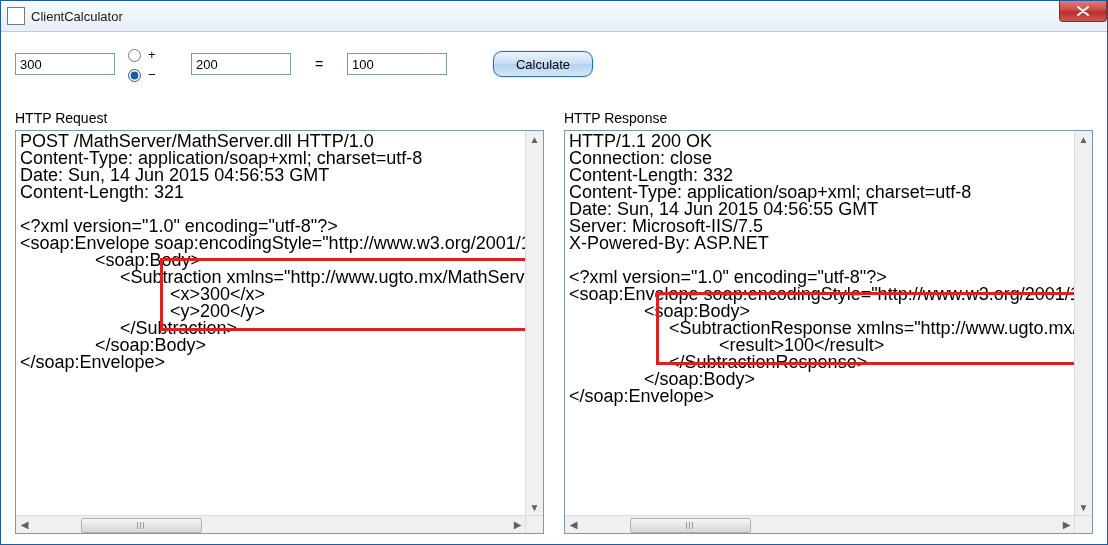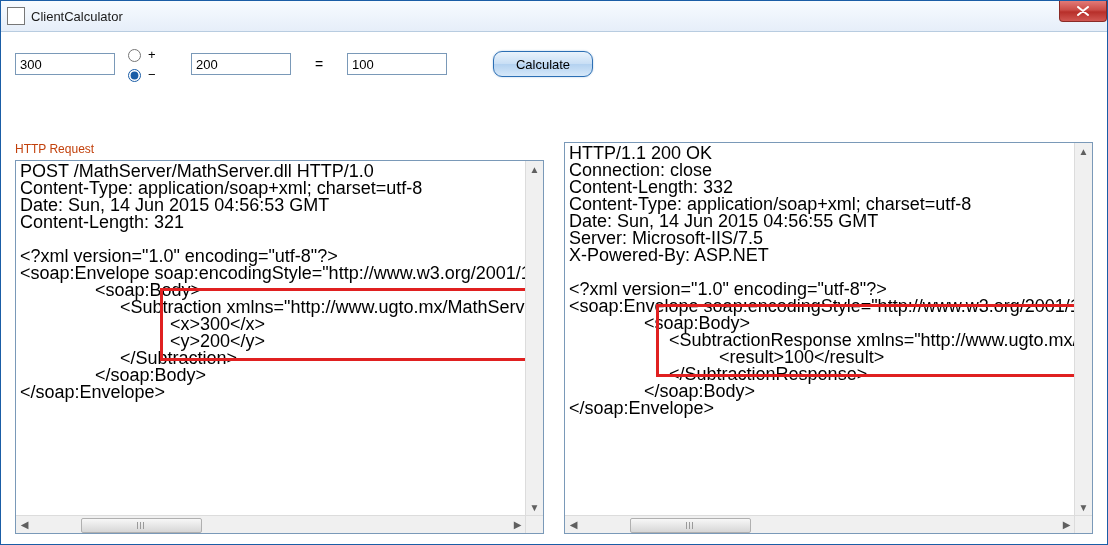"300" .client-area { gap: 32px -> none }
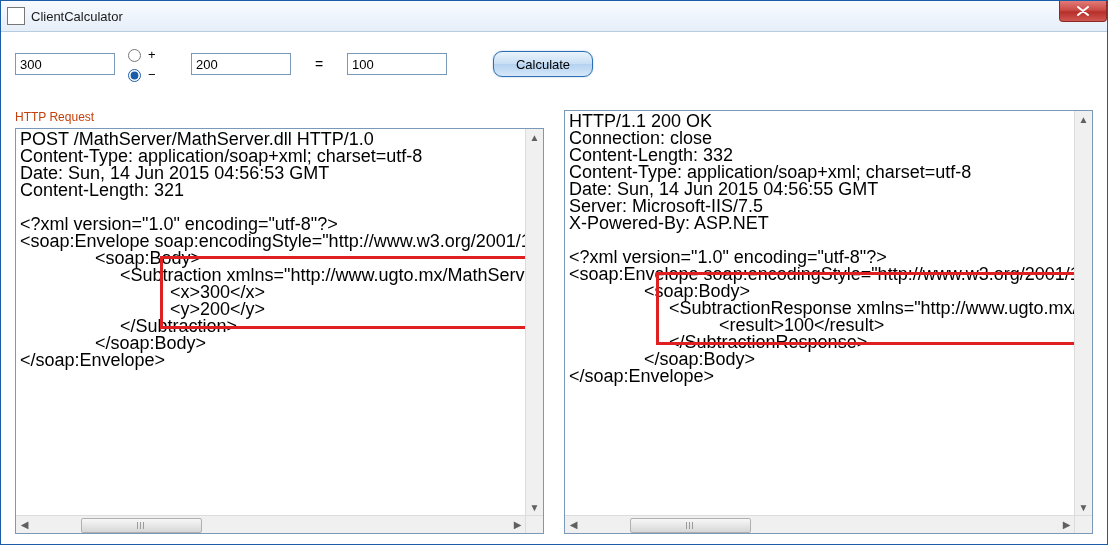"HTTP Request" .panel-label { color: #c2410c -> #000000; font-size: 12px -> 14px }
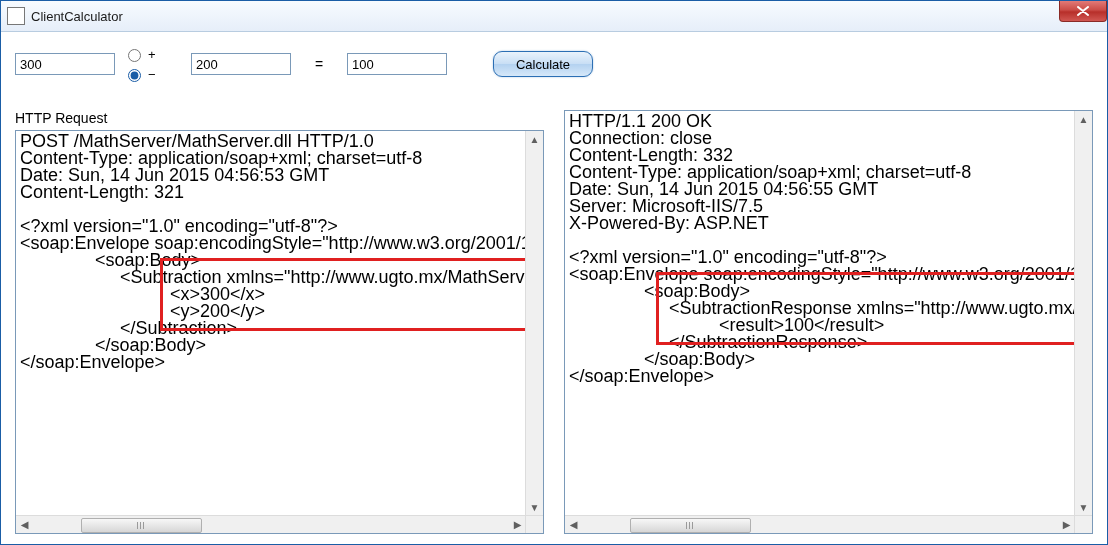"HTTP Response" div.panel-label { html: none -> <div>HTTP Response</div> }
